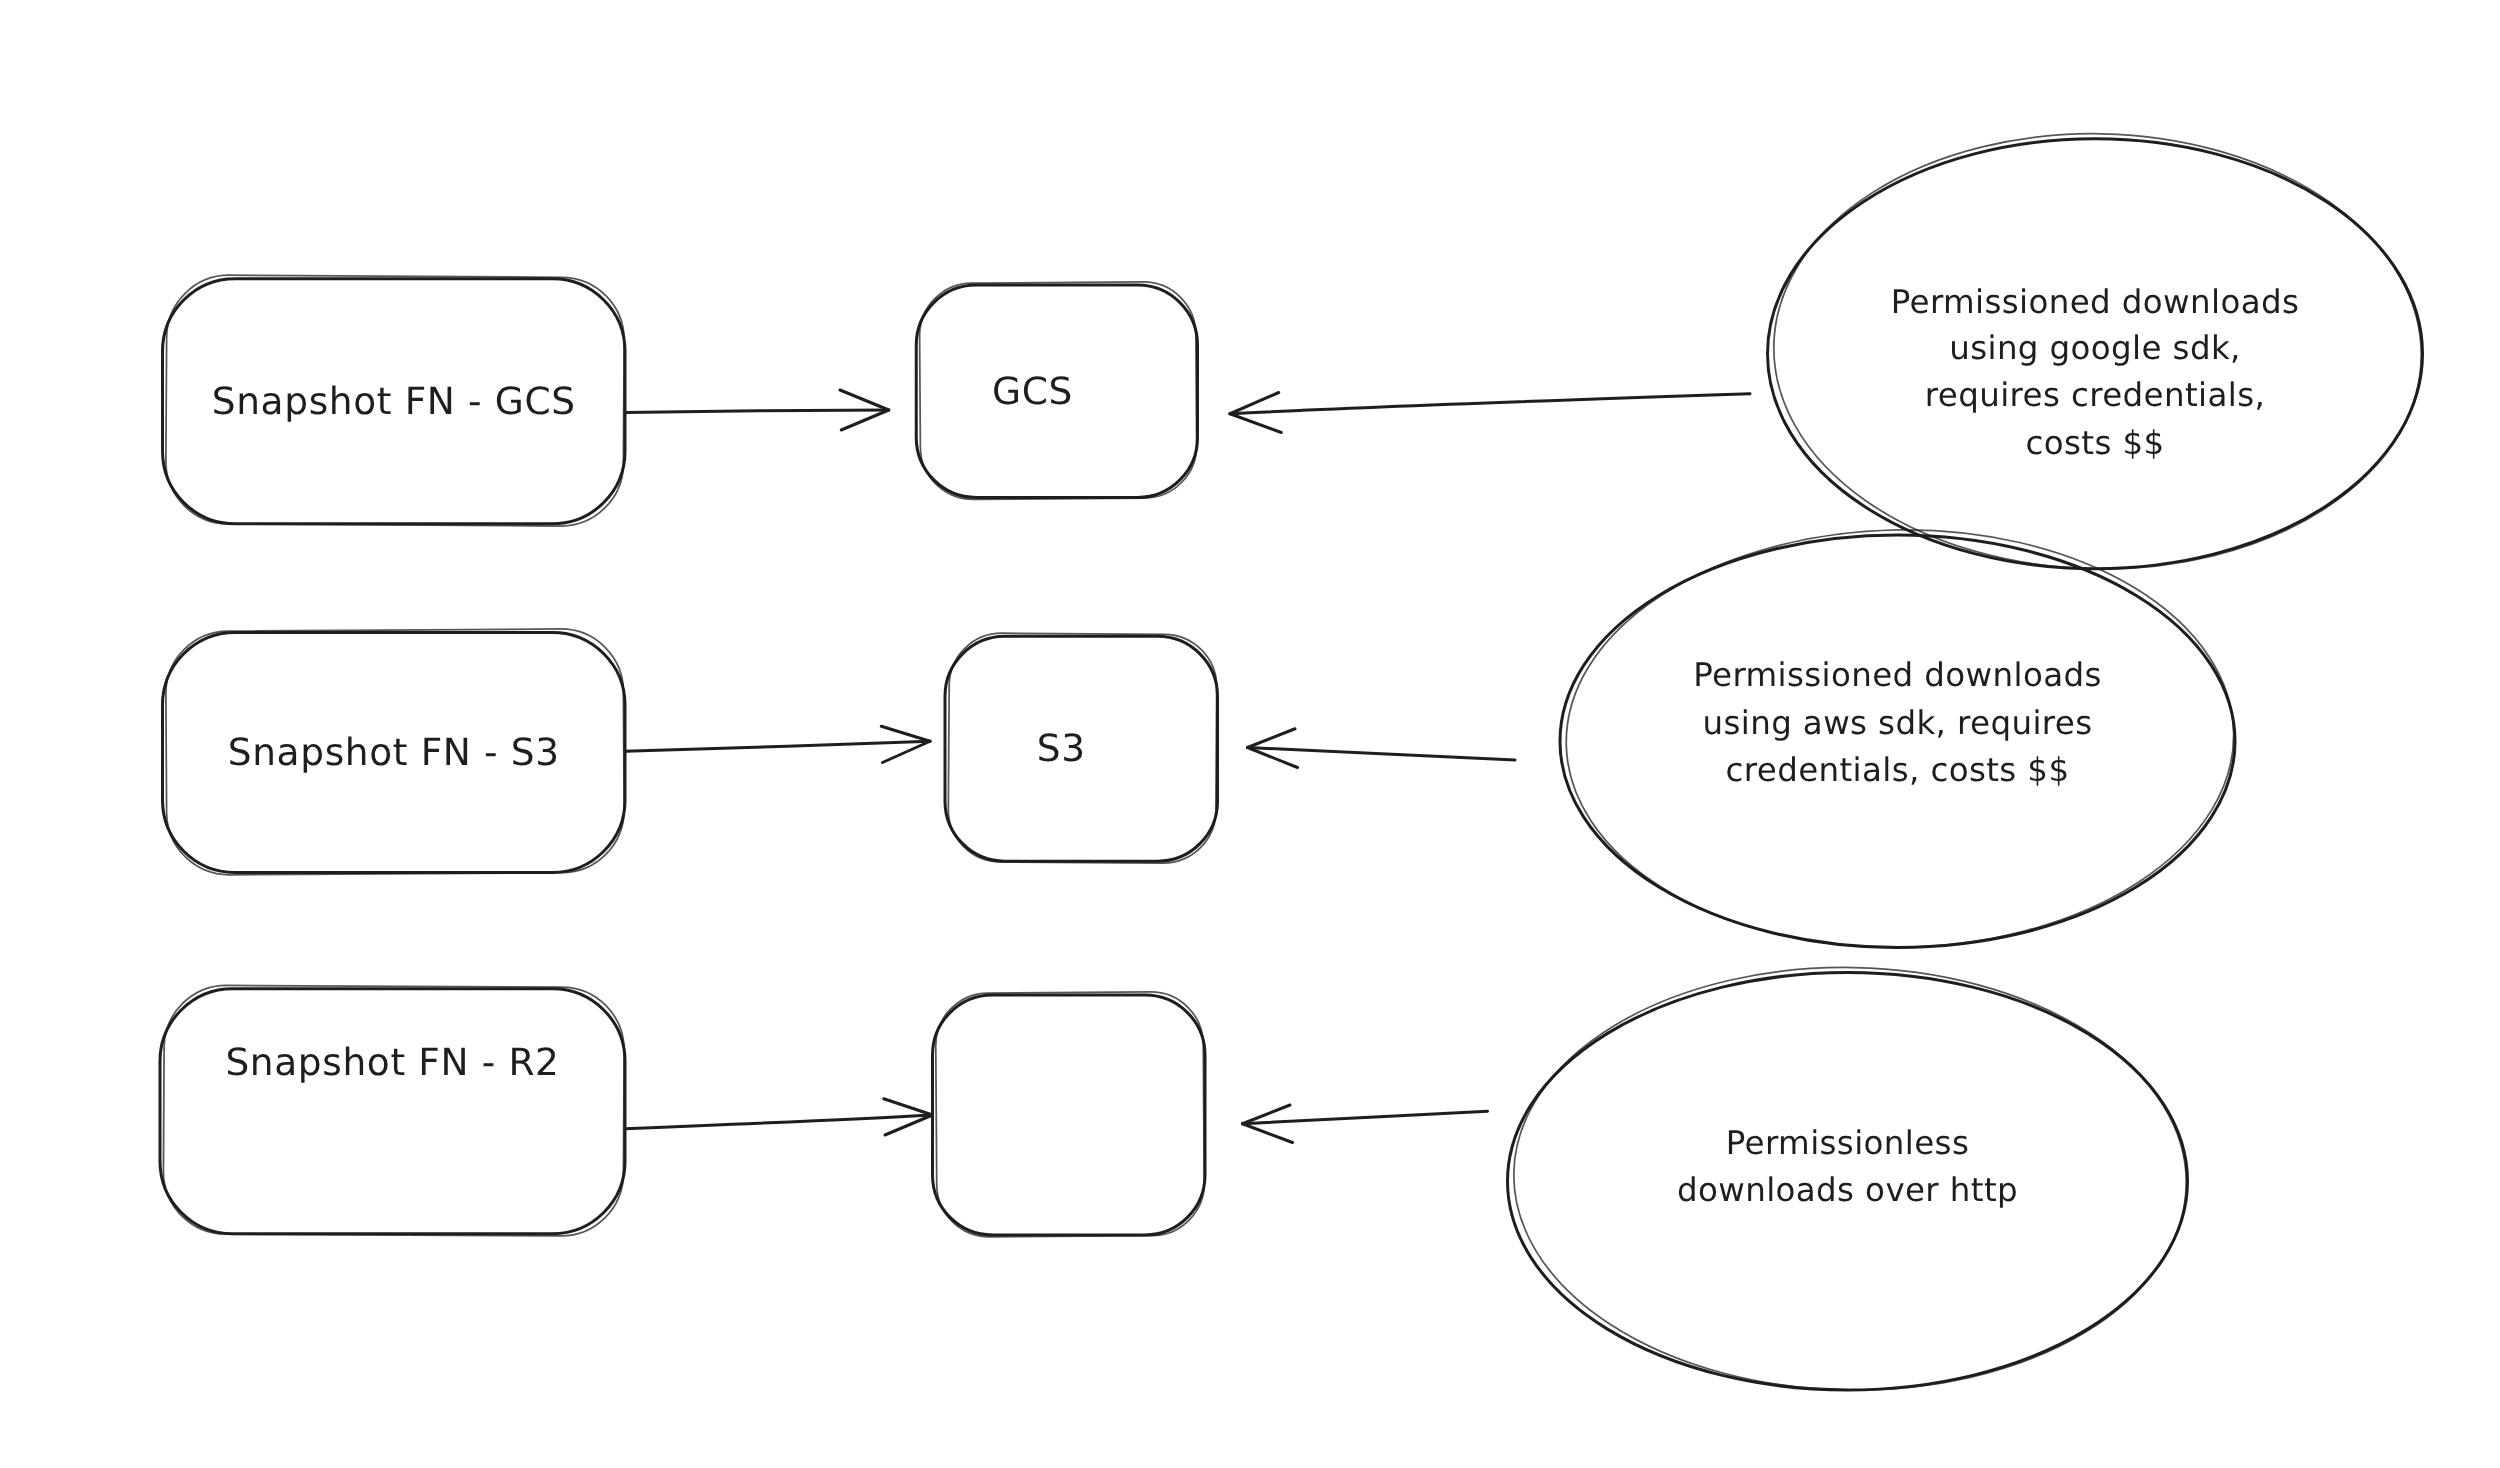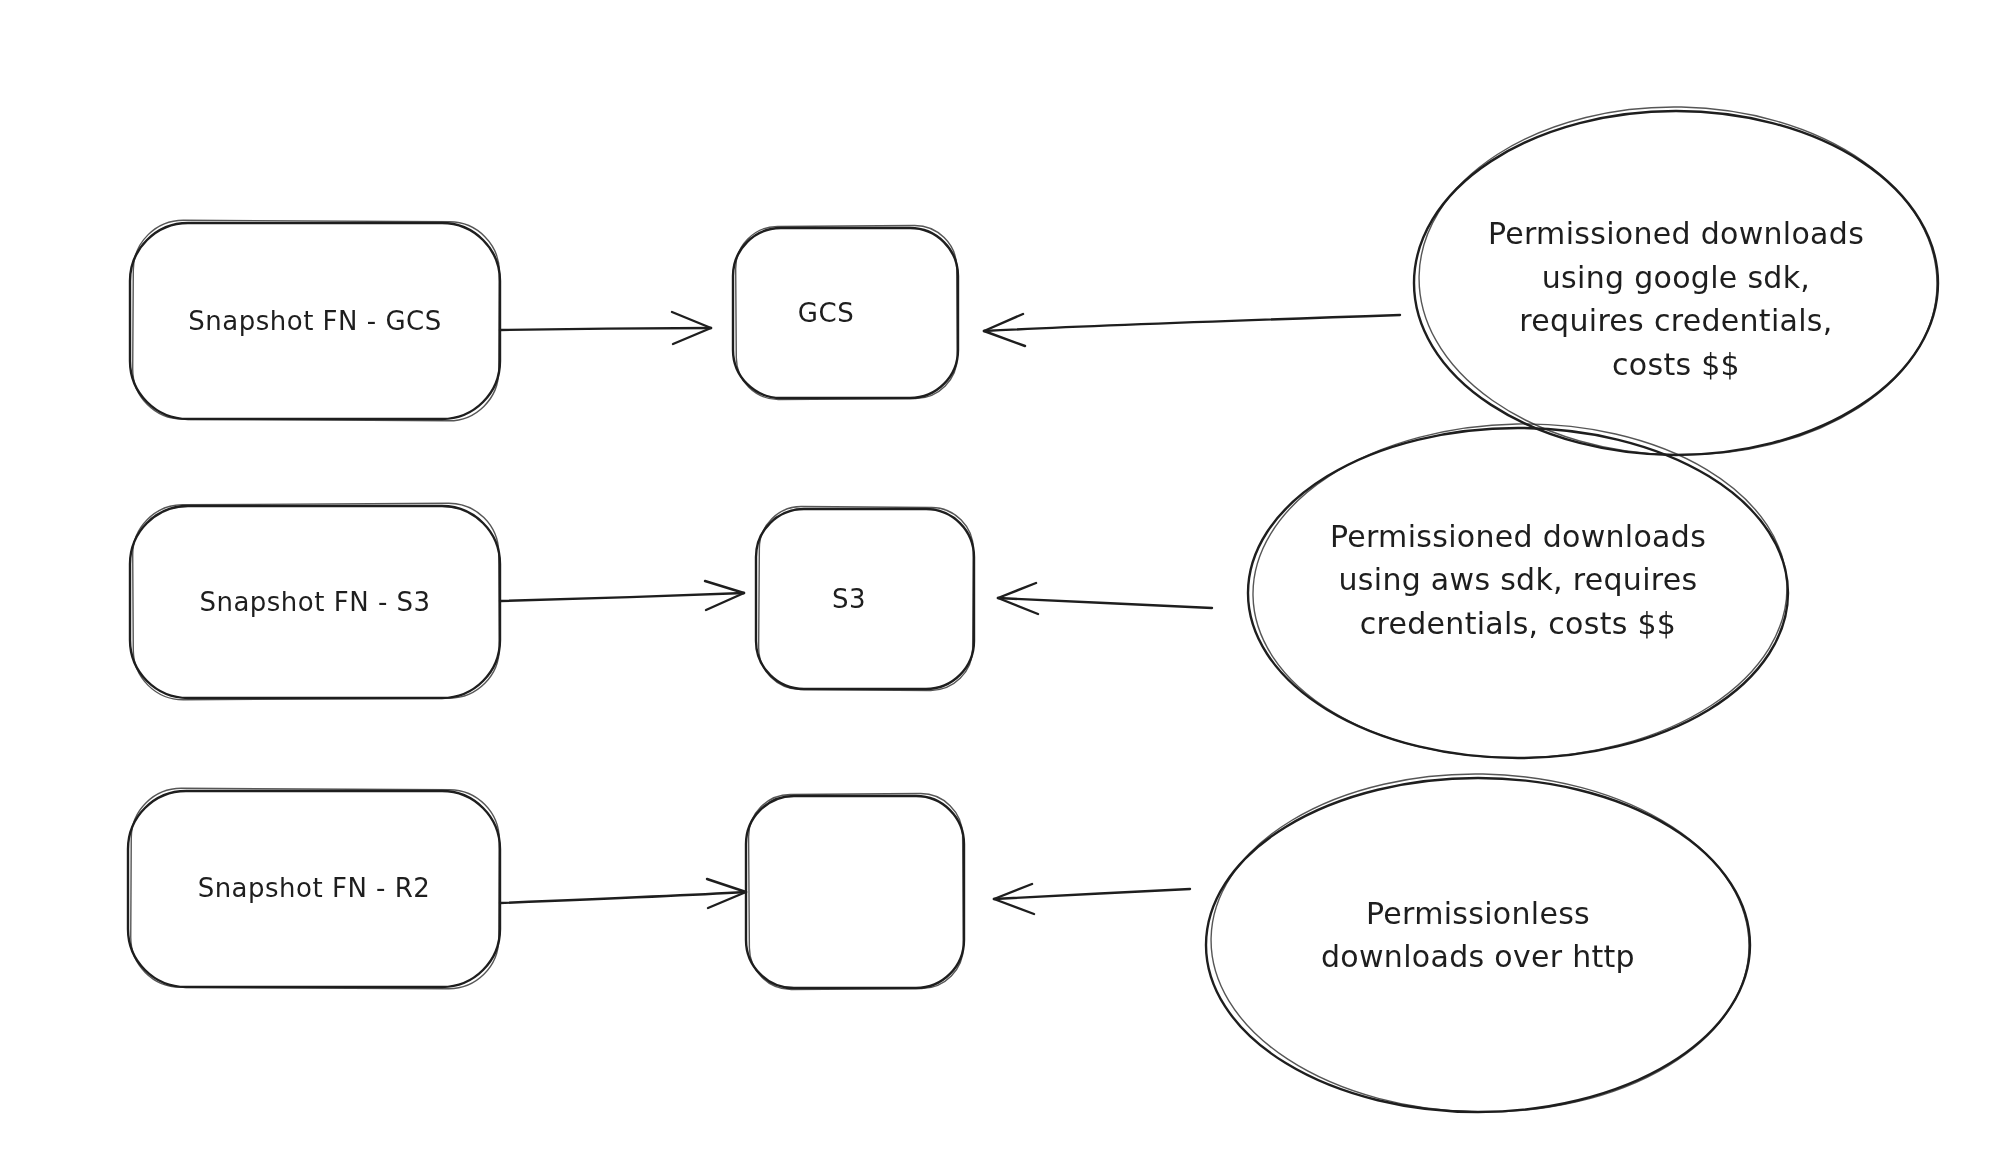"Permissioned downloads" .note { font-size: 30px -> 26px }
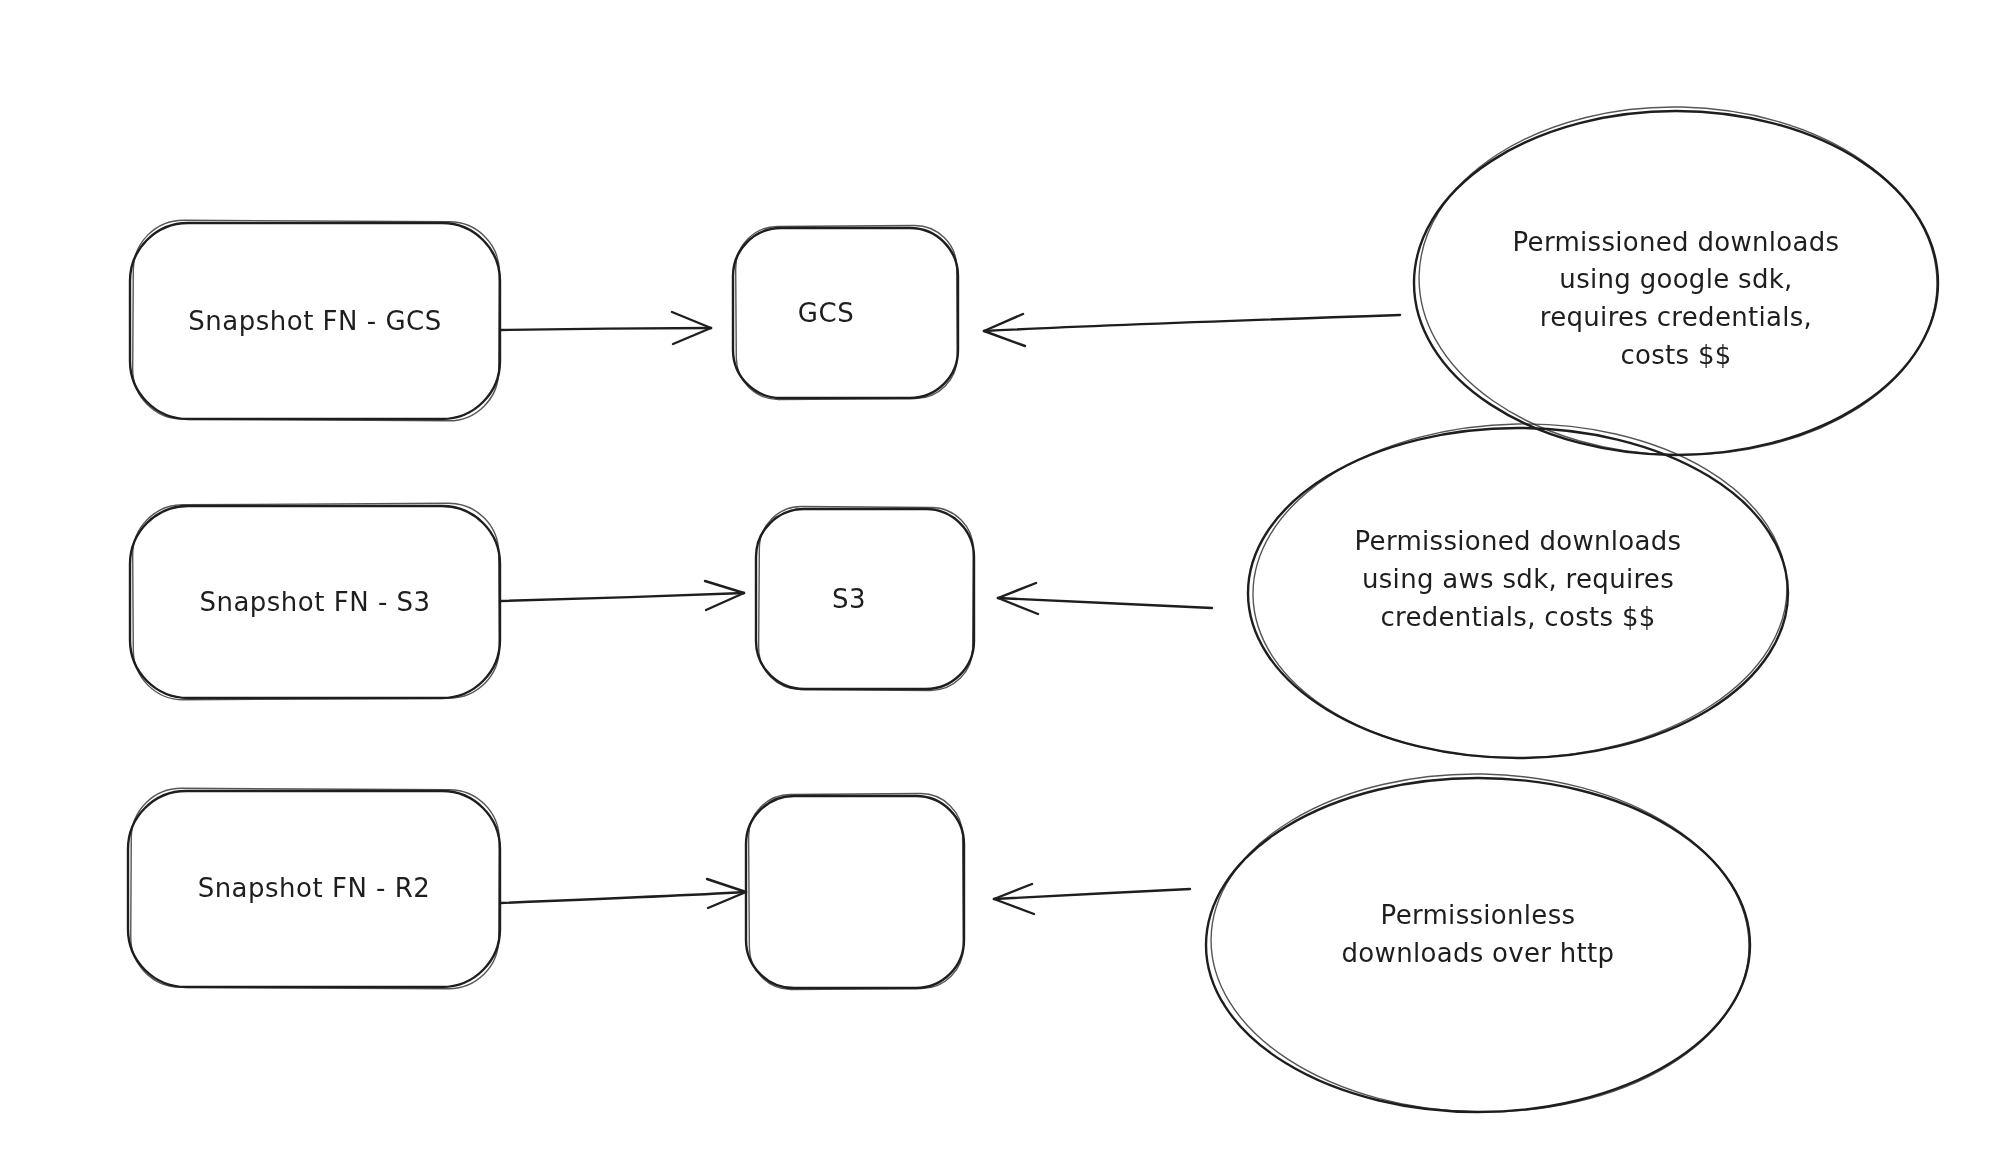"Snapshot FN - GCS" .label { font-size: 26px -> 30px }
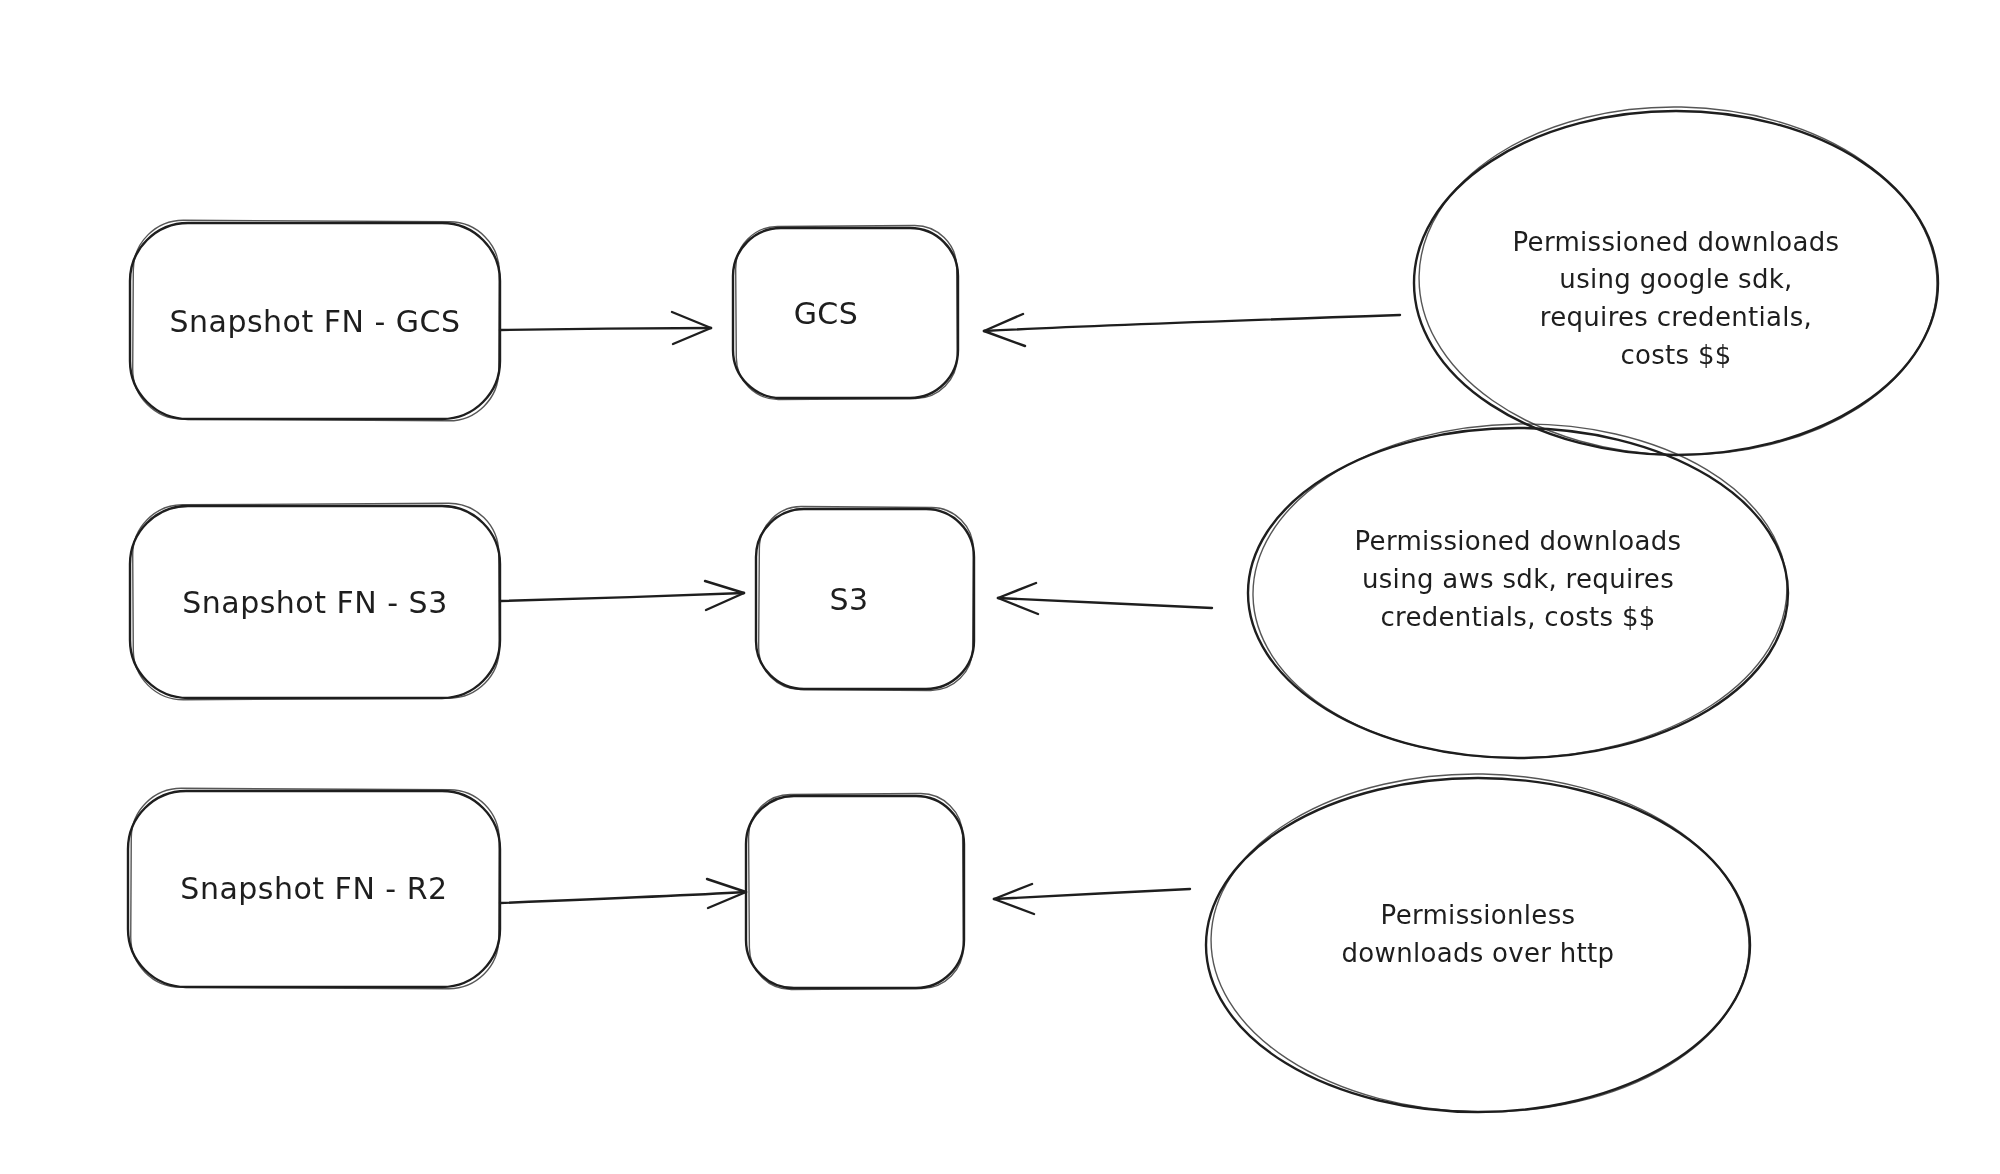"Snapshot FN - R2" div.label { top: 790px -> 752px }
